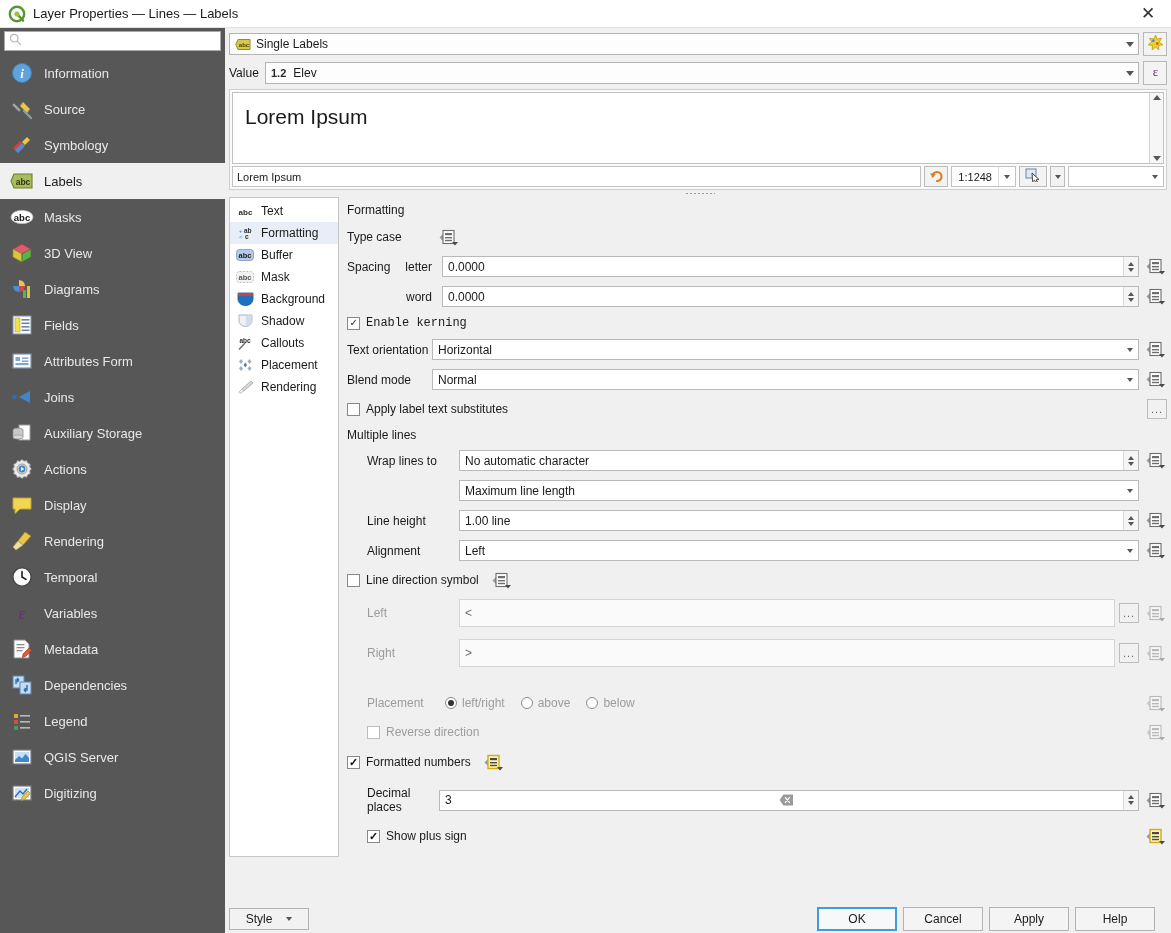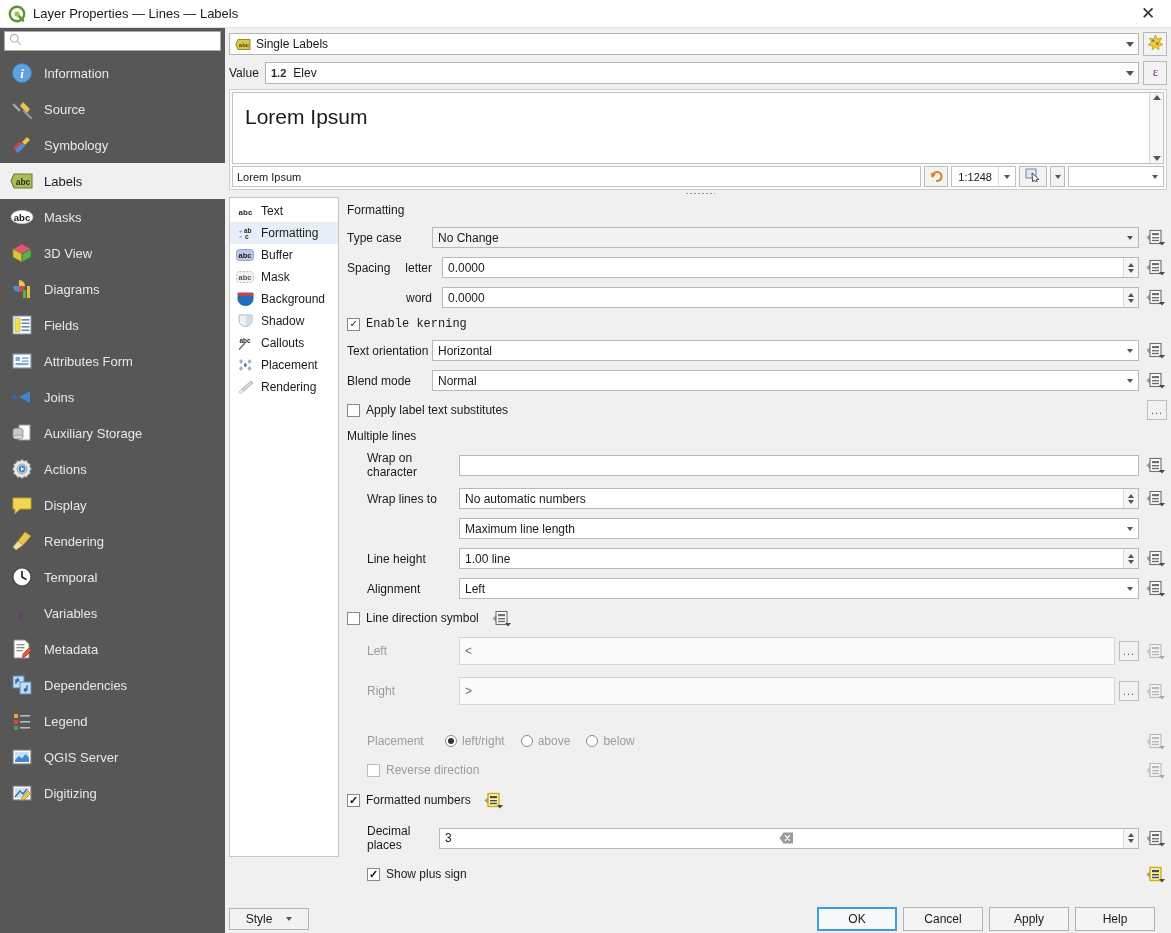"No Change" div.field { html: <div> <span>No Change</span> <span> <i></i> </span> </div> -> none }
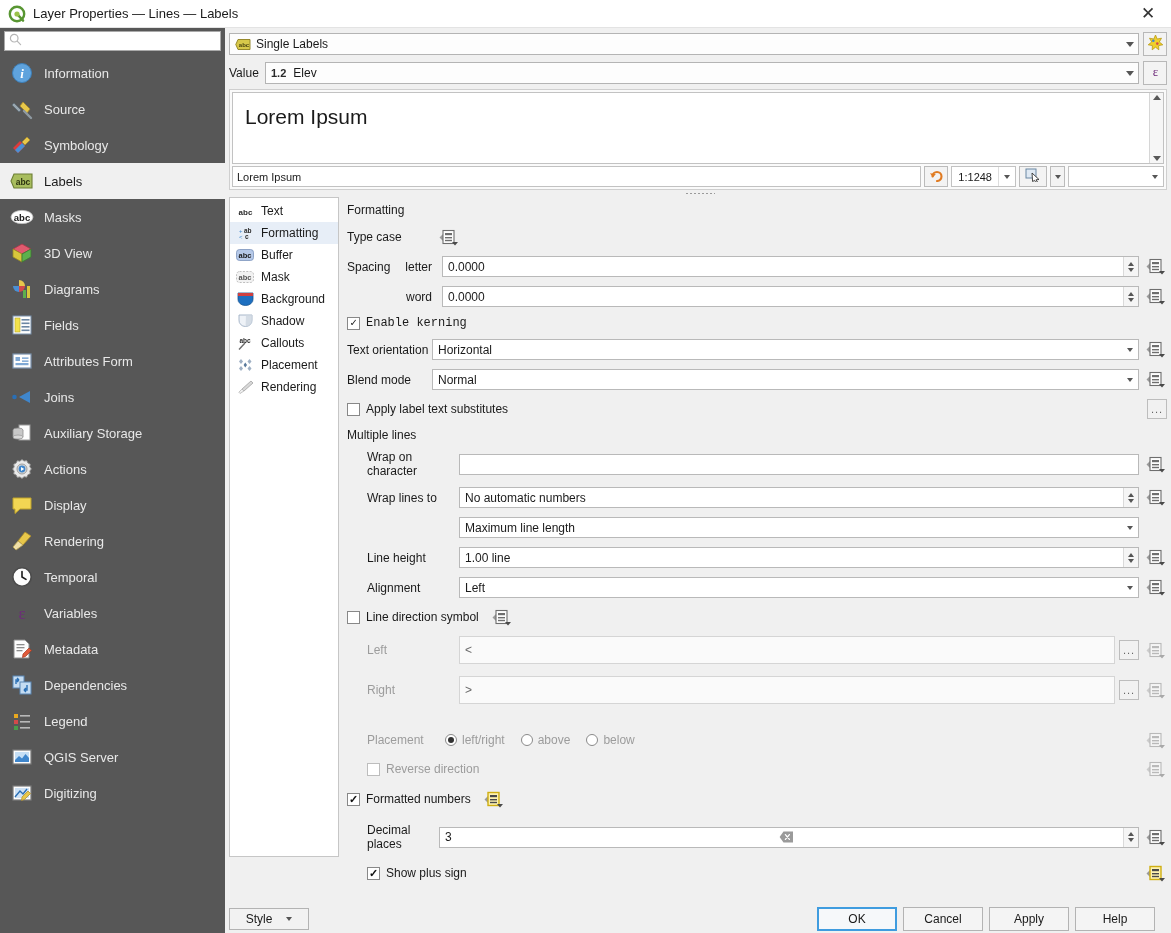"Wrap on character" div.frow { html: <div> <span>Wrap on character</span> <div> <span></span> </div> <span> <svg> <path></path> <rect></rect> <rect></rect> <rect></rect> <rect></rect> <path></path> </svg> </span> </div> -> none }
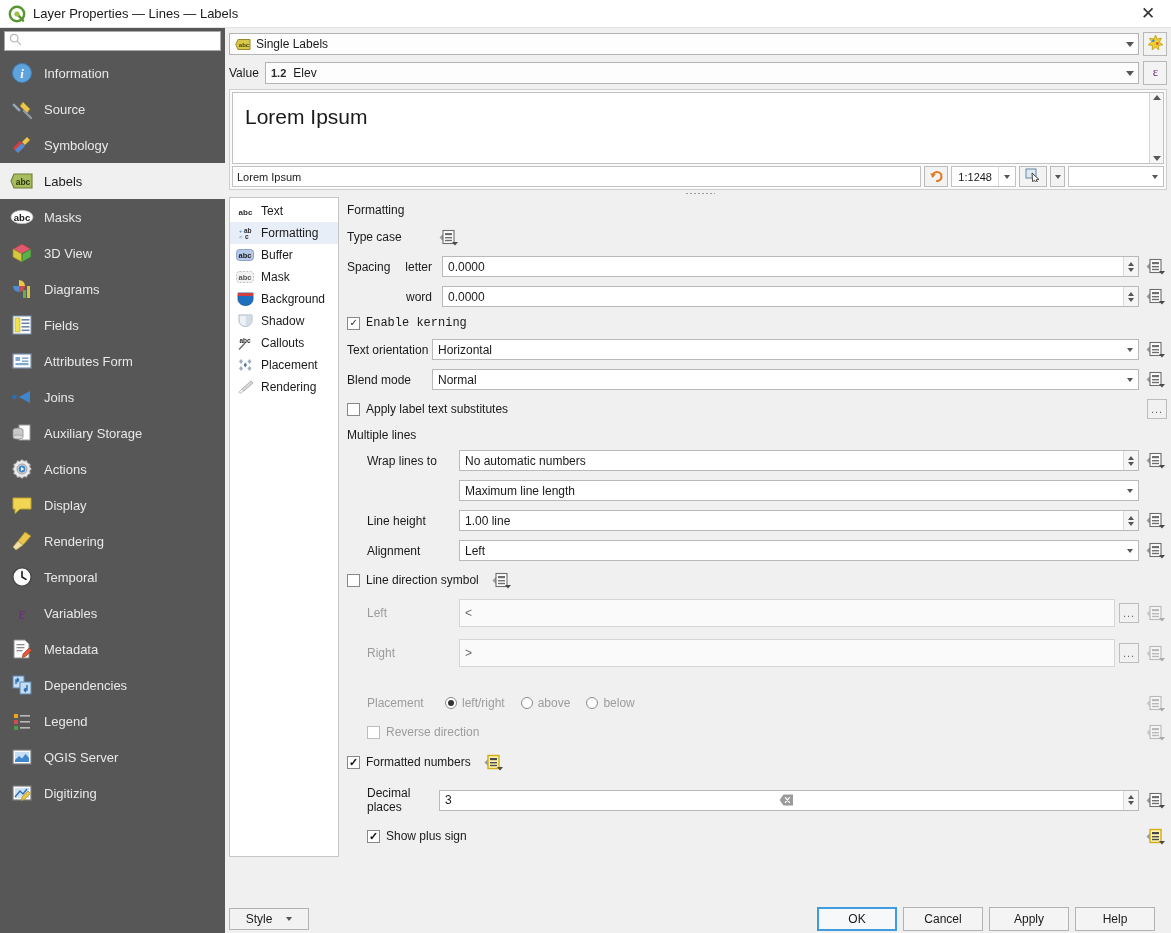"No automatic numbers" span { text: numbers -> character }
